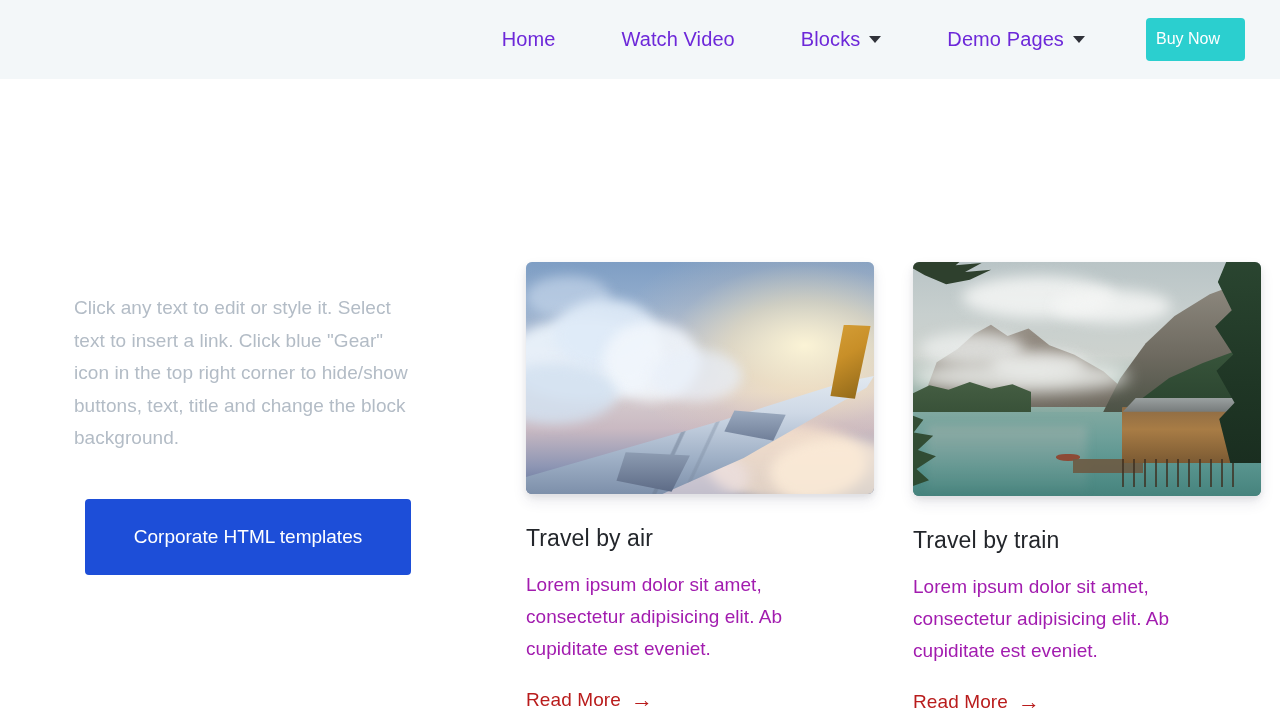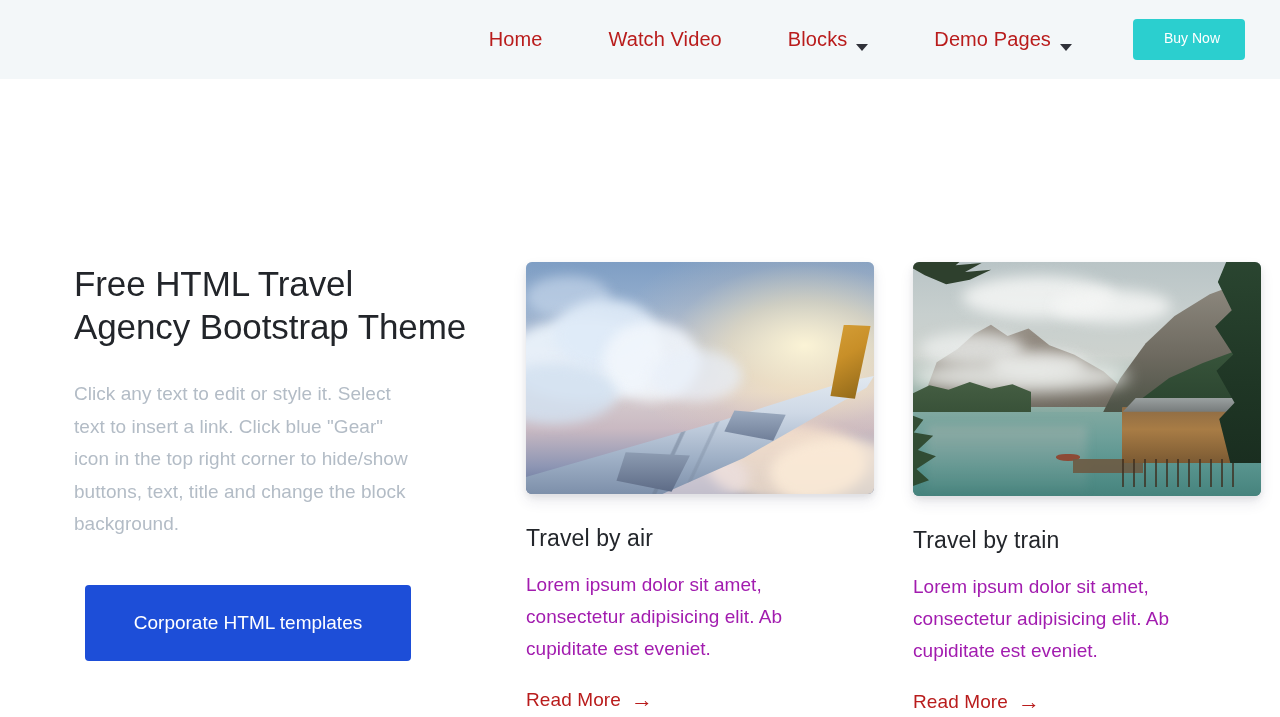"Home" .nav-link { align-items: flex-end -> center; color: #b91c1c -> #6d28d9 }
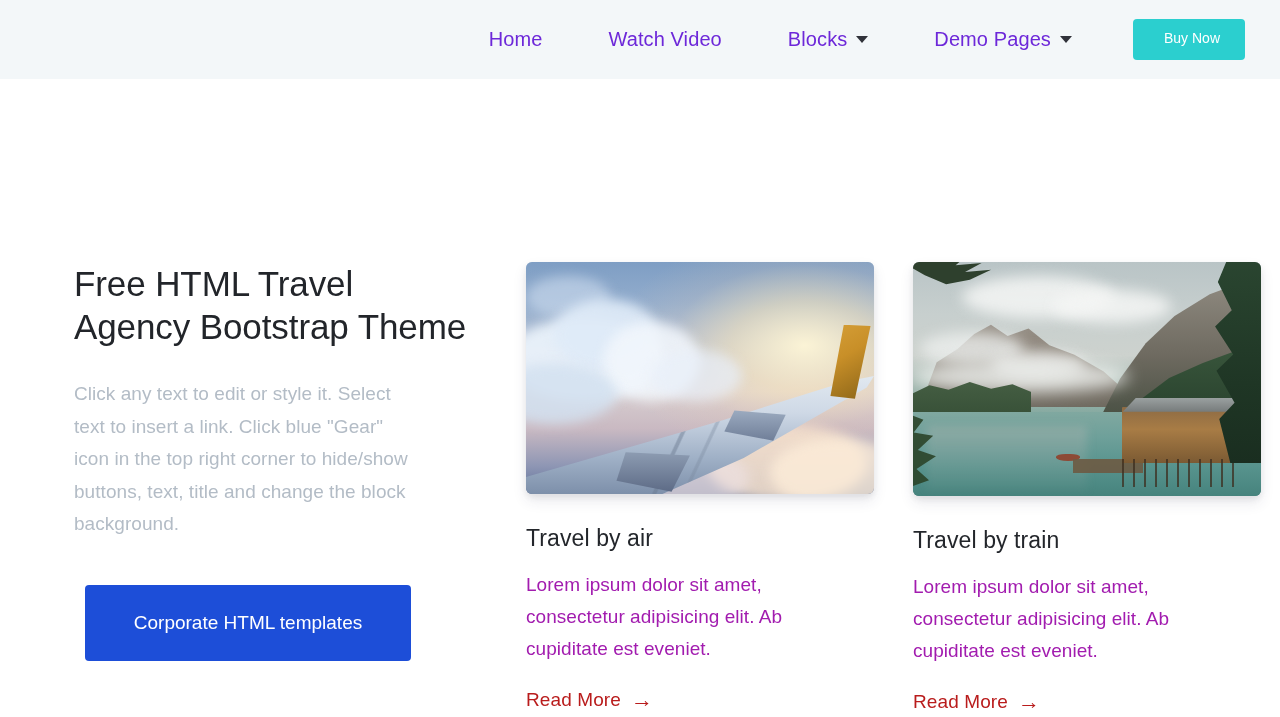"Buy Now" .buy-now-btn { font-size: 14px -> 16px; padding: 12px 25px 13px 31px -> 12px 25px 13px 10px }
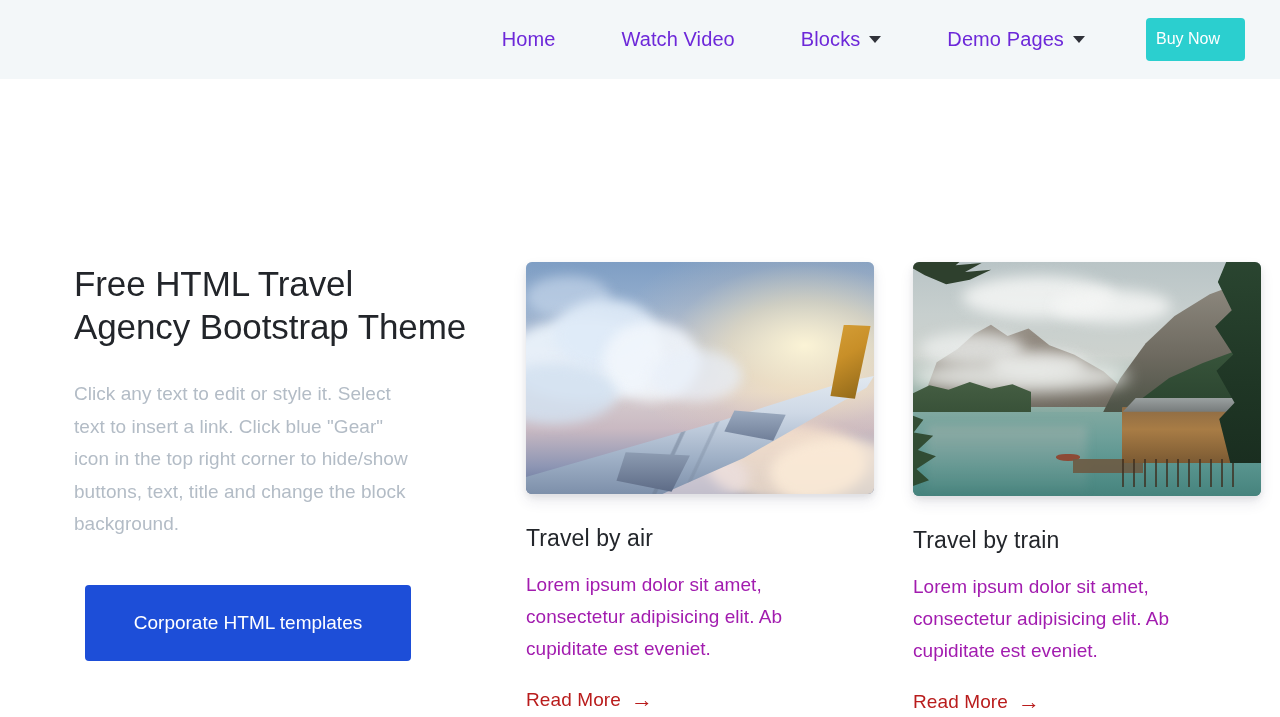"Free HTML Travel Agency Bootstrap" h1.hero-title { html: <h1>Free HTML Travel Agency Bootstrap Theme</h1> -> none }
